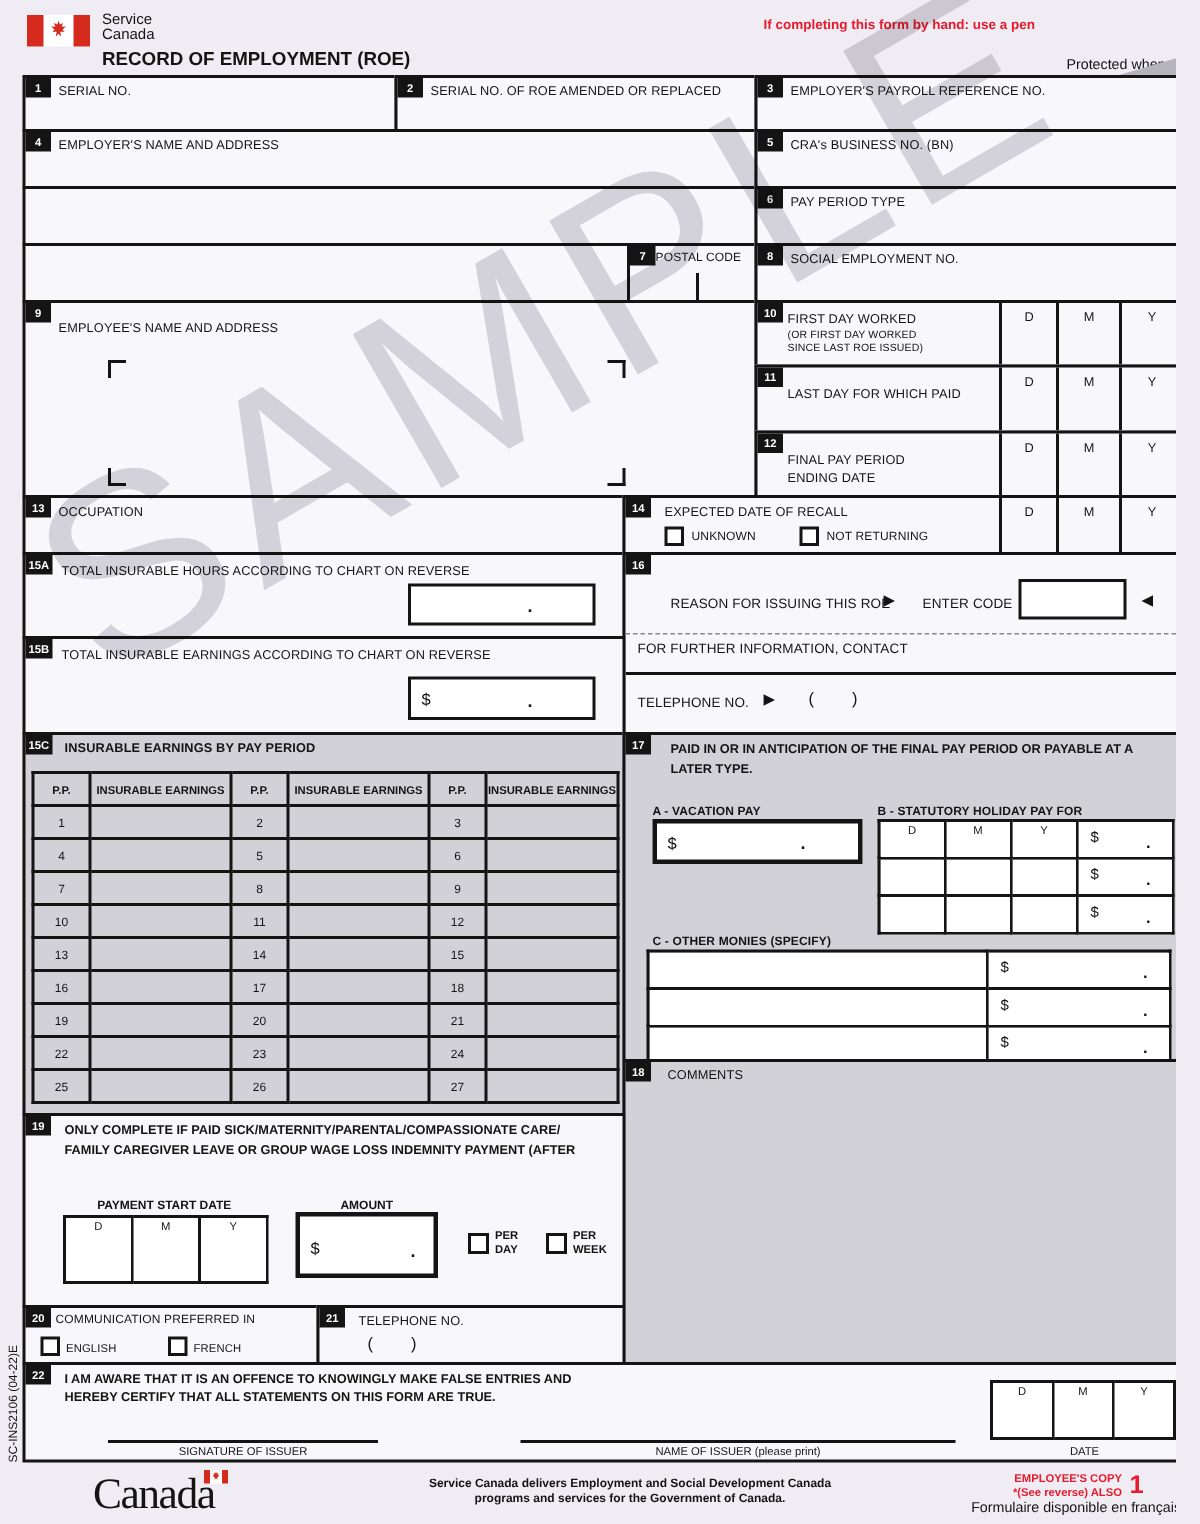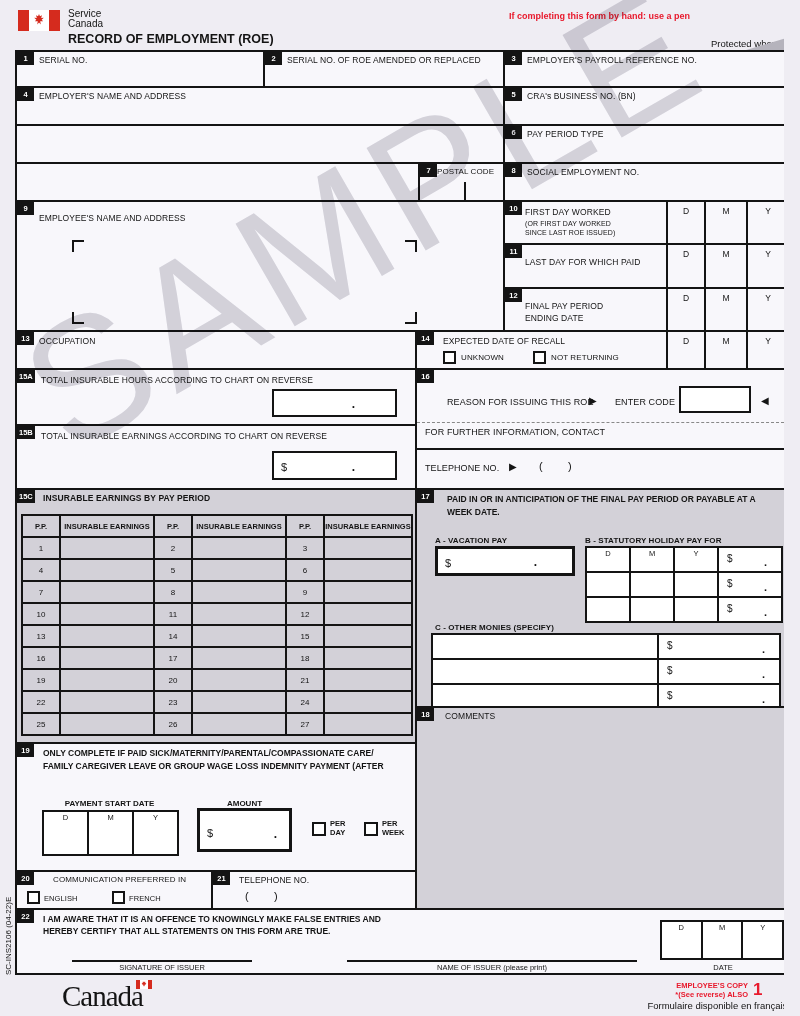"WEEK DATE." div { text: WEEK DATE -> LATER TYPE }
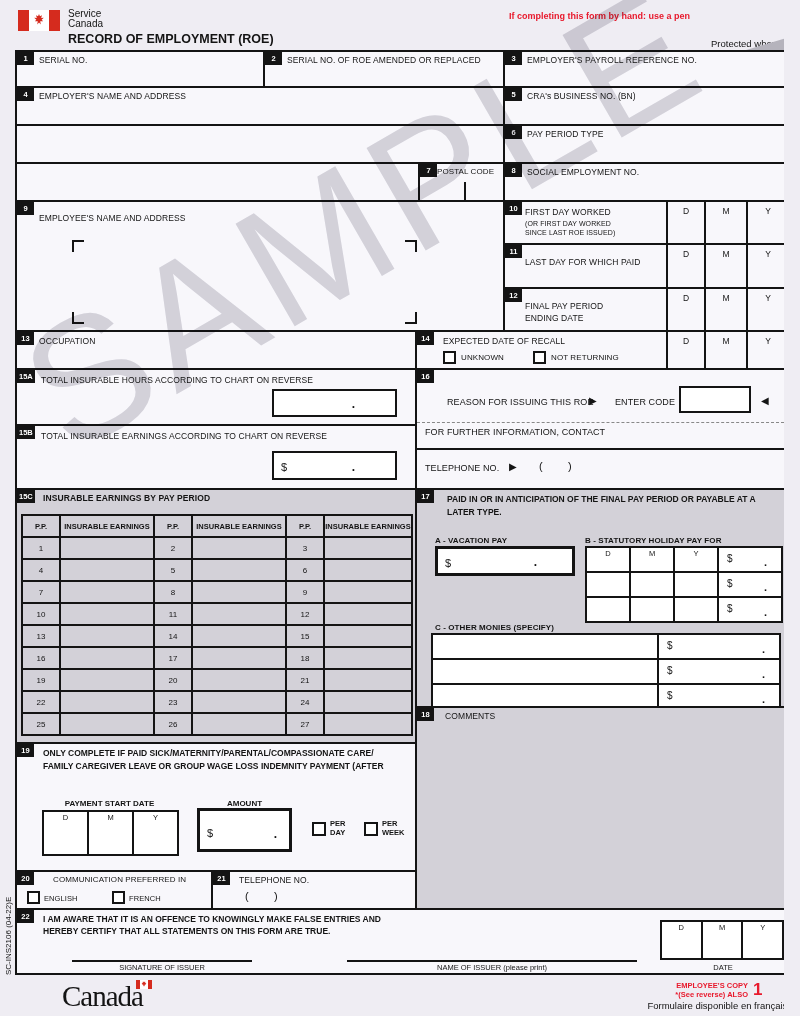"COMMUNICATION PREFERRED IN" div.lbl { left: 36px -> 20px }
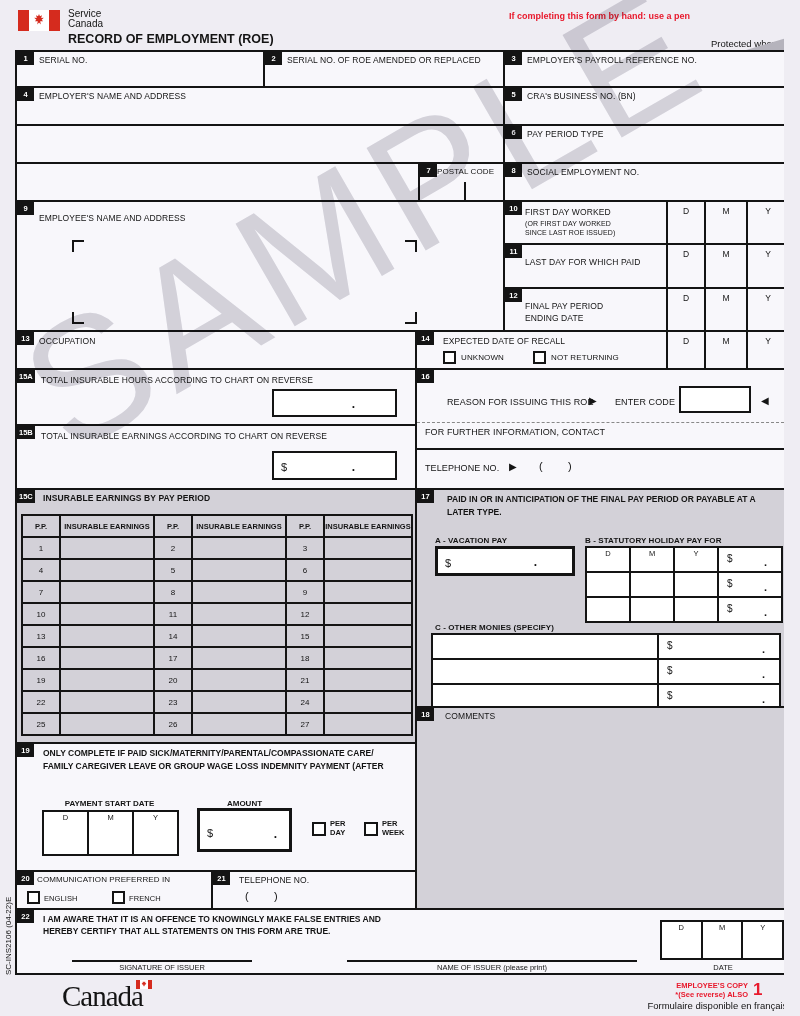"Service Canada delivers Employment and" div.abs { html: none -> <div> <div>Service Canada delivers Employment and Social Development Canada</div> <div>programs and services for the Government of Canada.</div> </div> }
